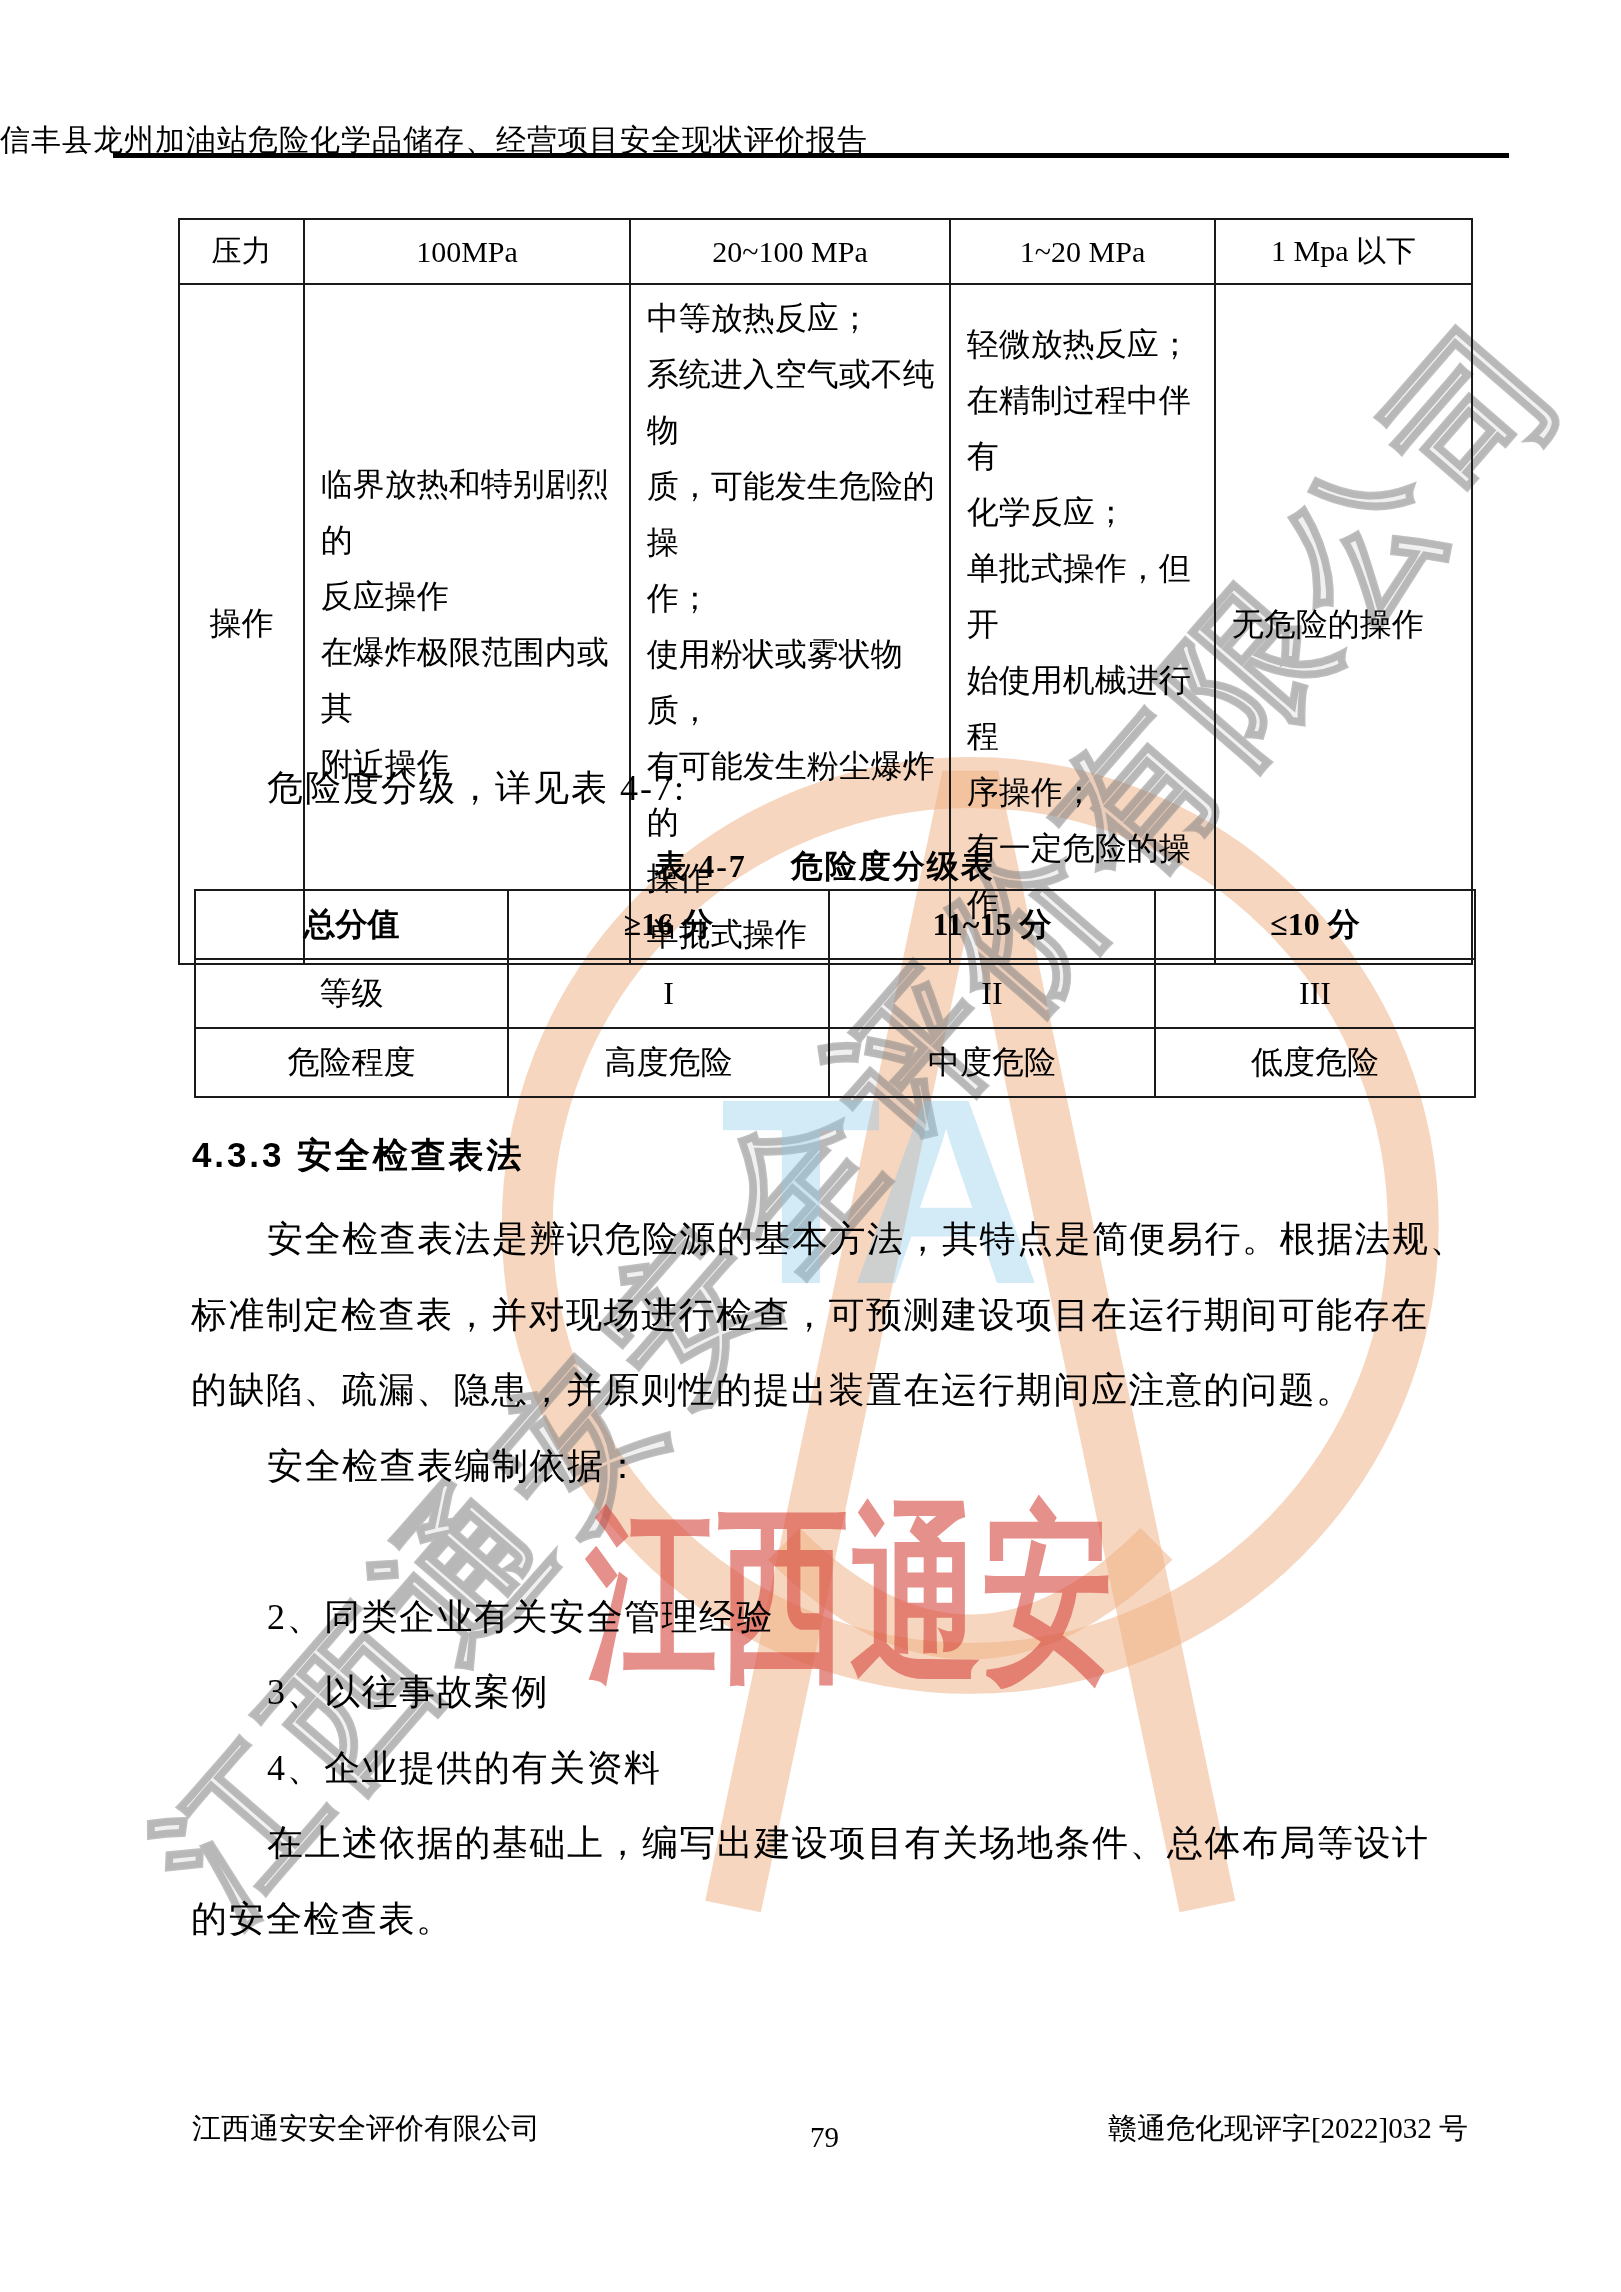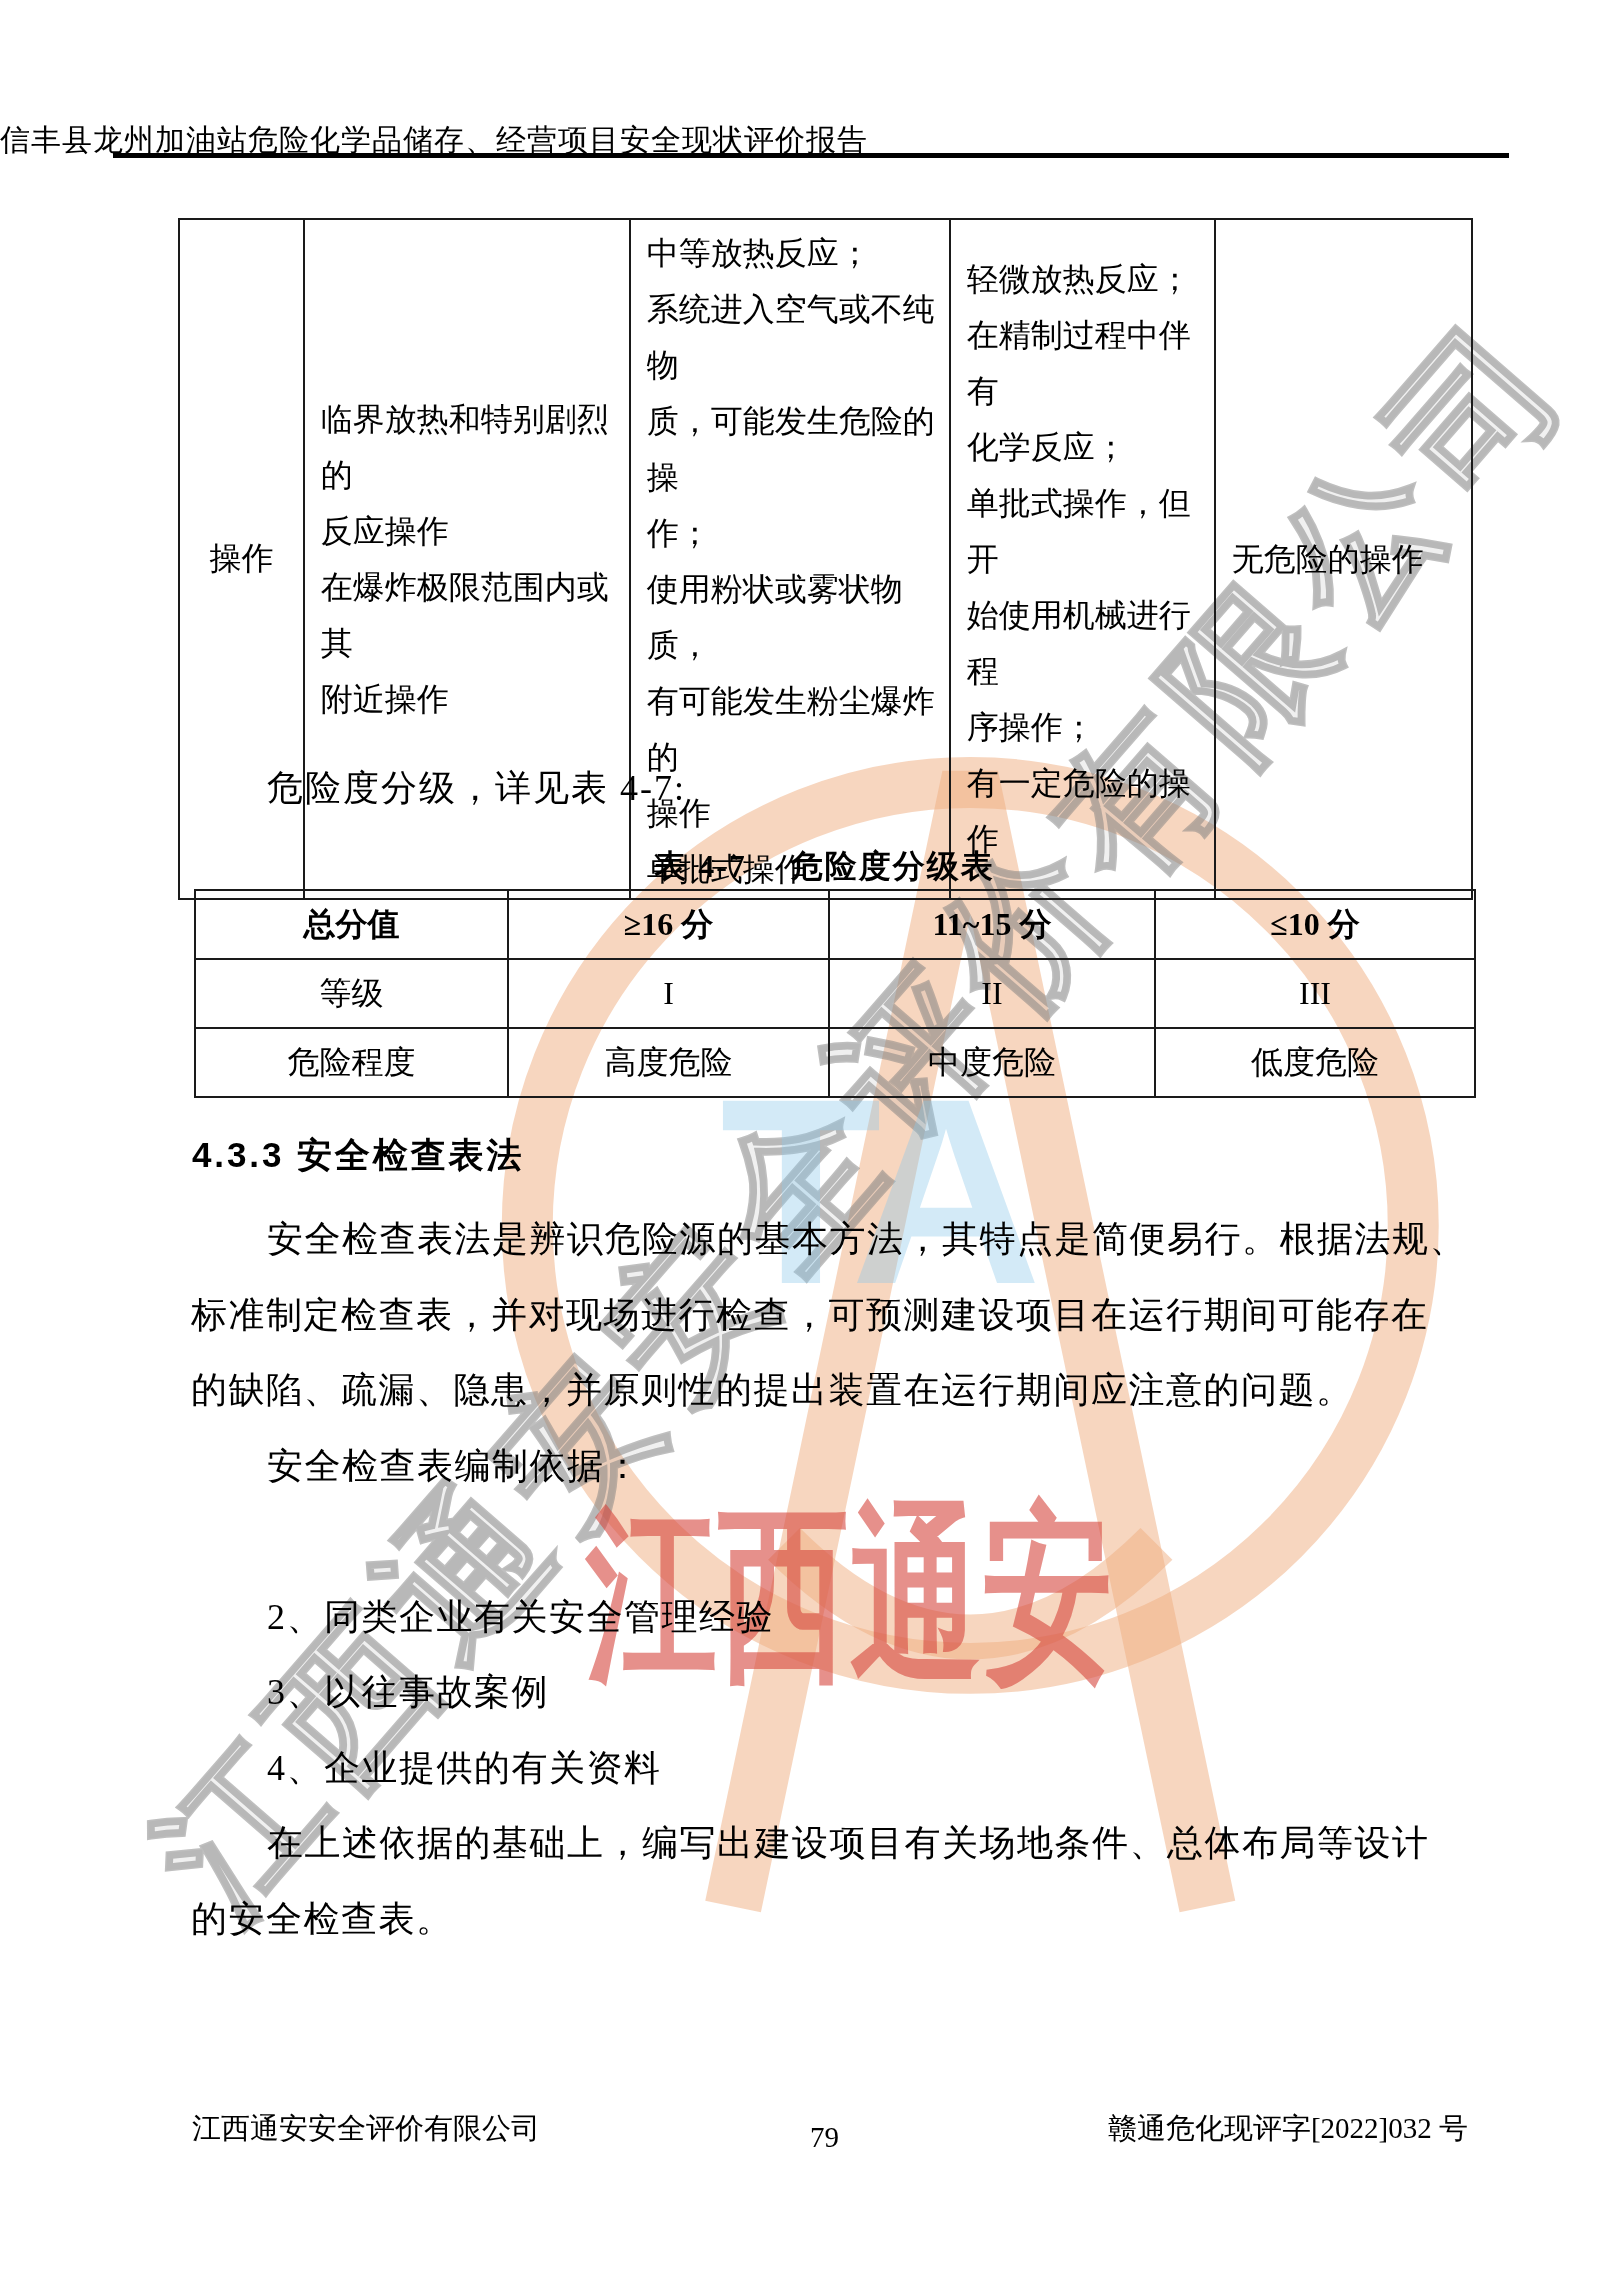"压力" tr.hrow { html: none -> <tr> <td>压力</td> <td>100MPa</td> <td>20~100 MPa</td> <td>1~20 MPa</td> <td>1 Mpa 以下</td> </tr> }
